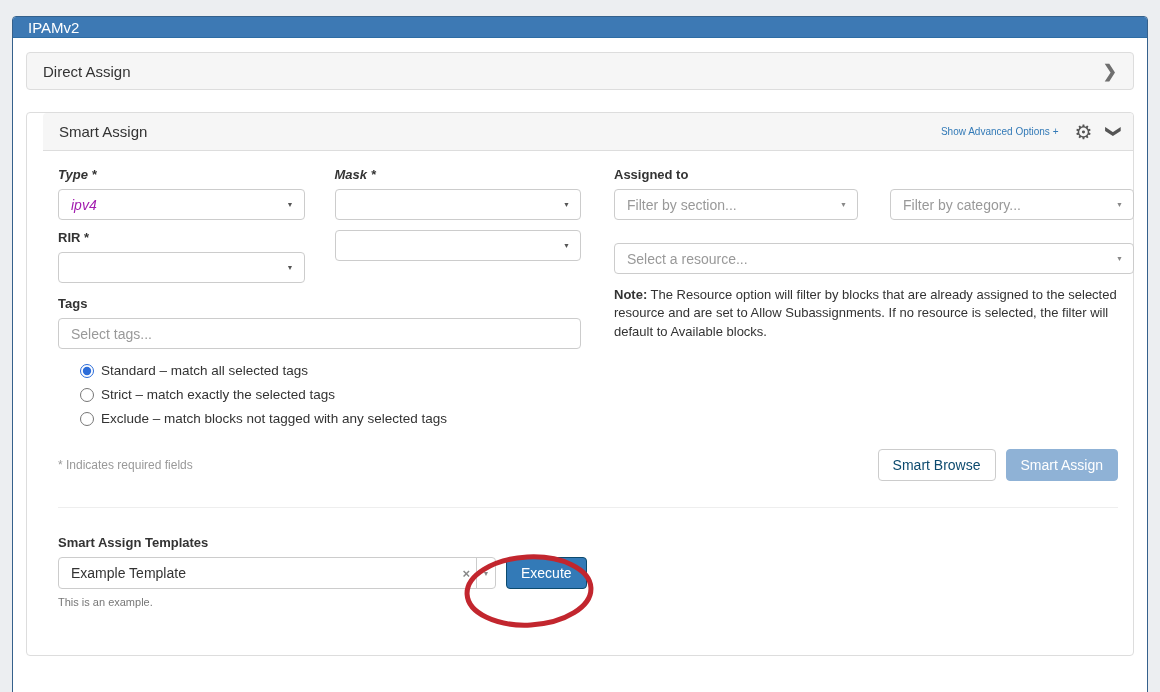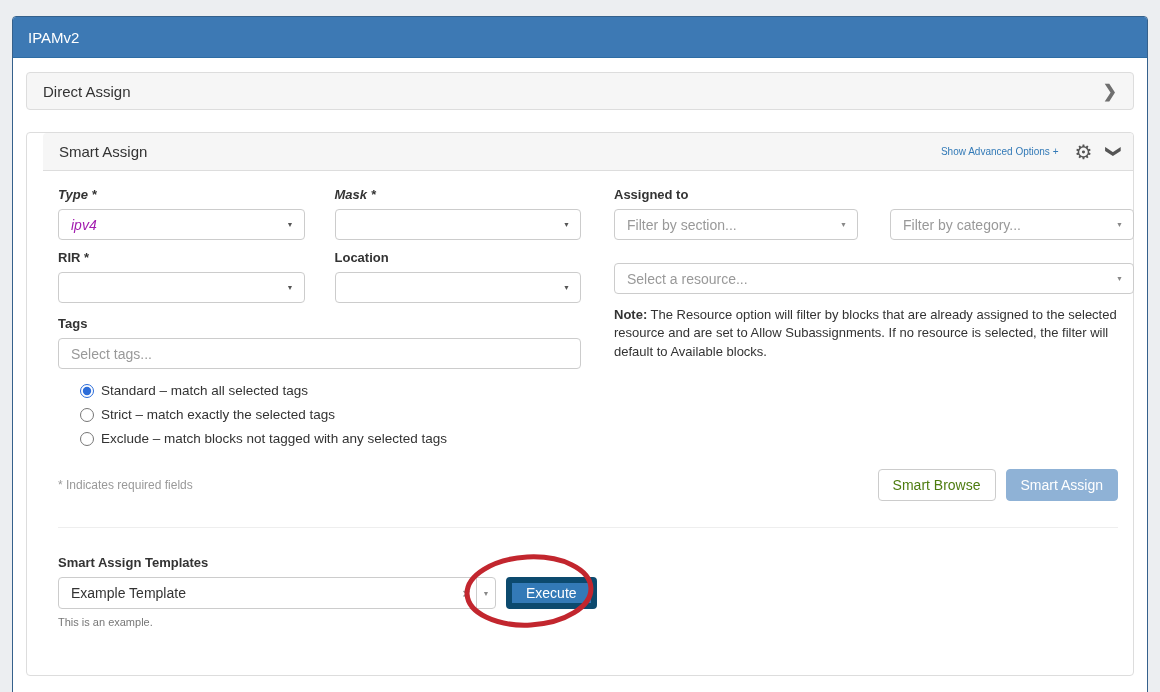"IPAMv2" .ipam-header { height: 41px -> 21px }
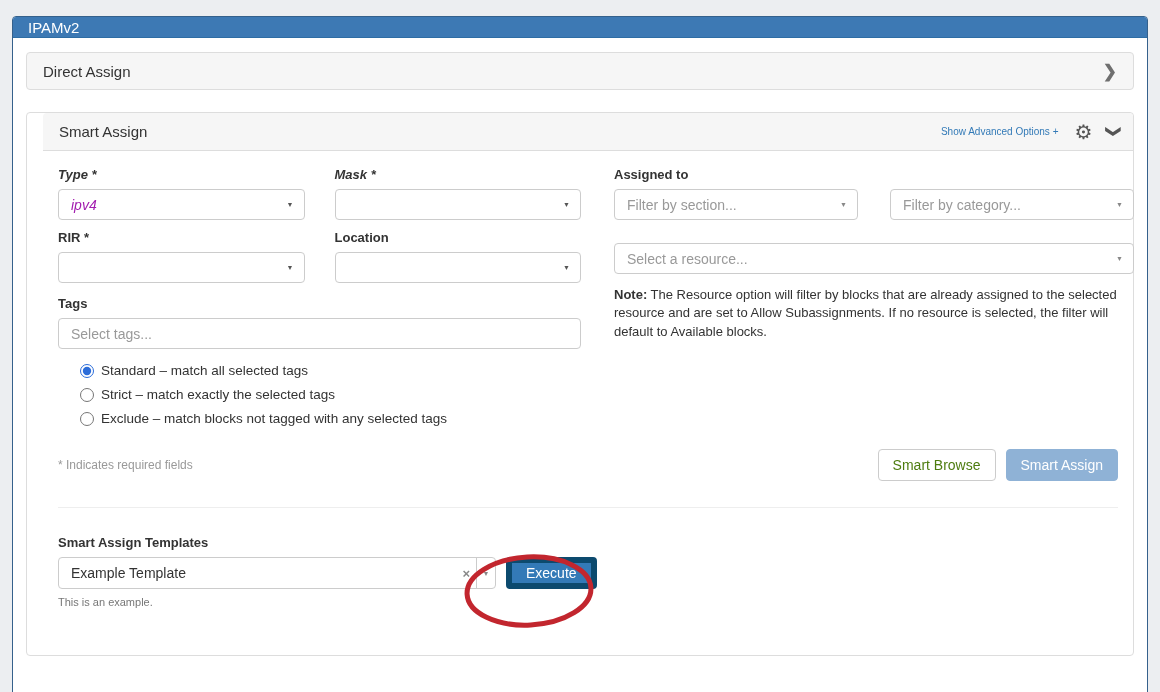"Location" div.field-label { html: <div>Location</div> -> none }
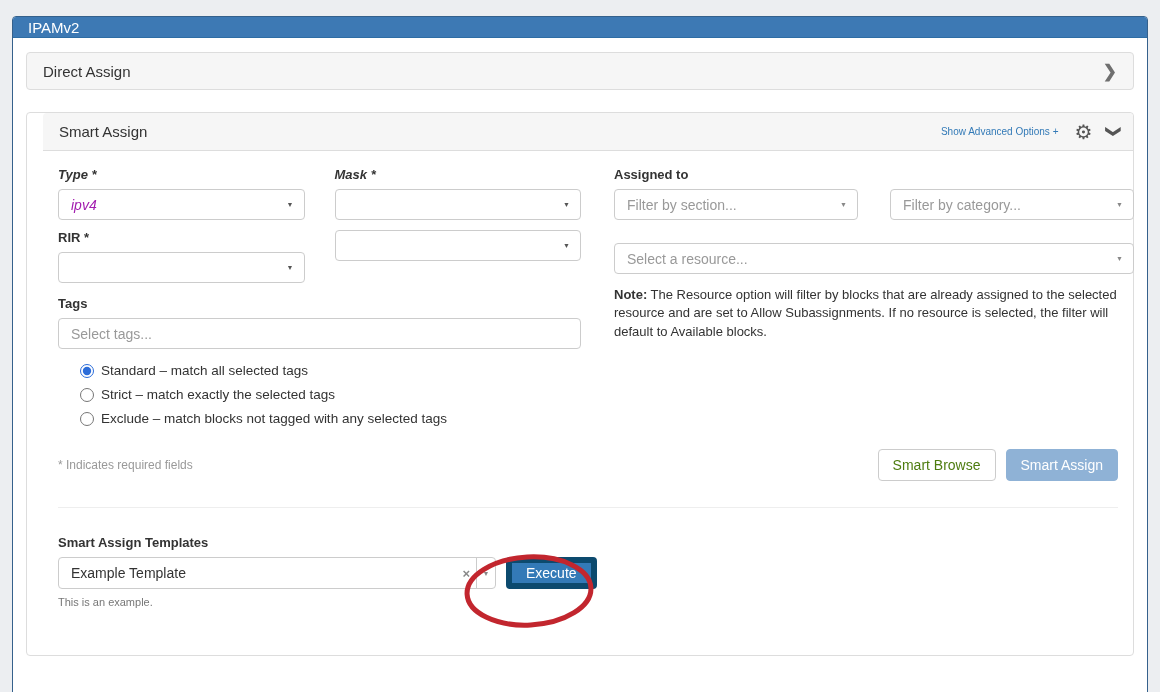"Smart Browse" .btn-default { color: #4d7c0f -> #0c4a6e }
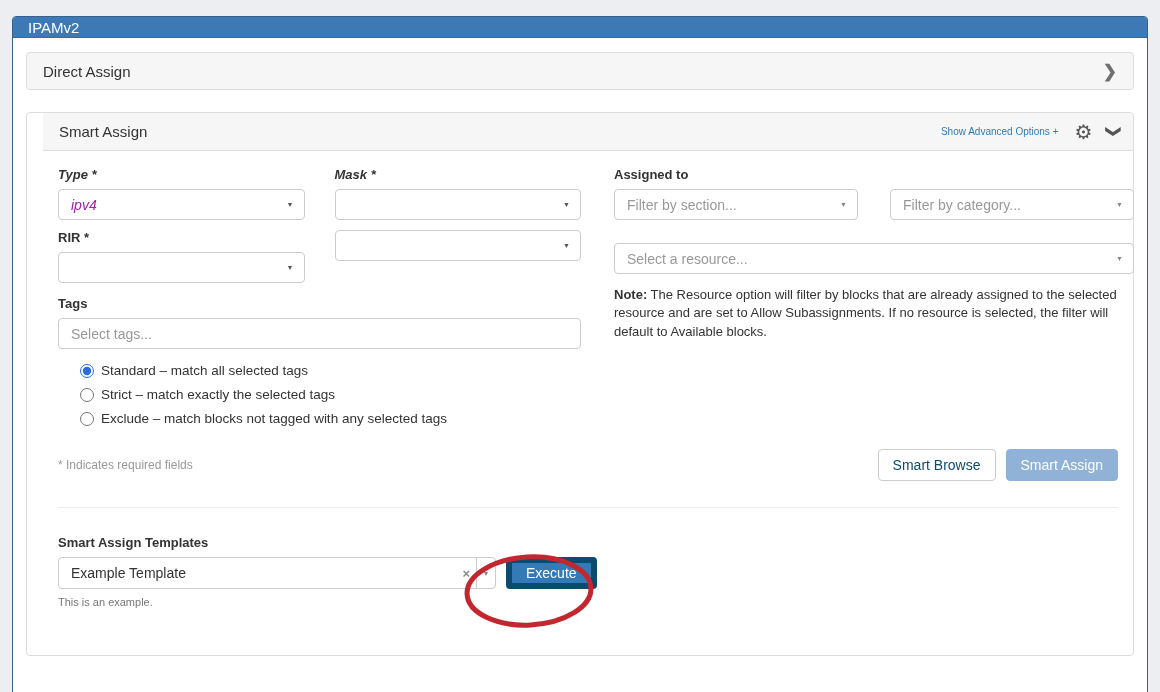"Execute" .btn-primary { border: 6px solid #0c4a6e -> 1px solid #0c4a6e }
